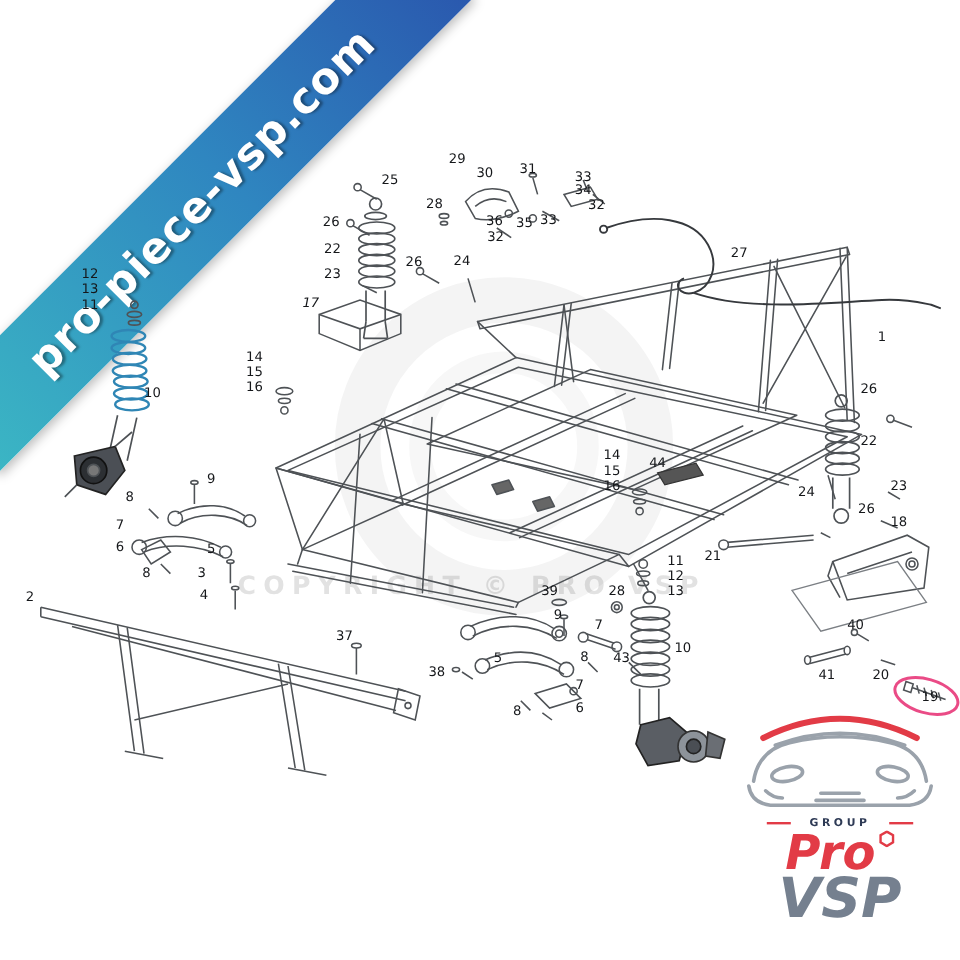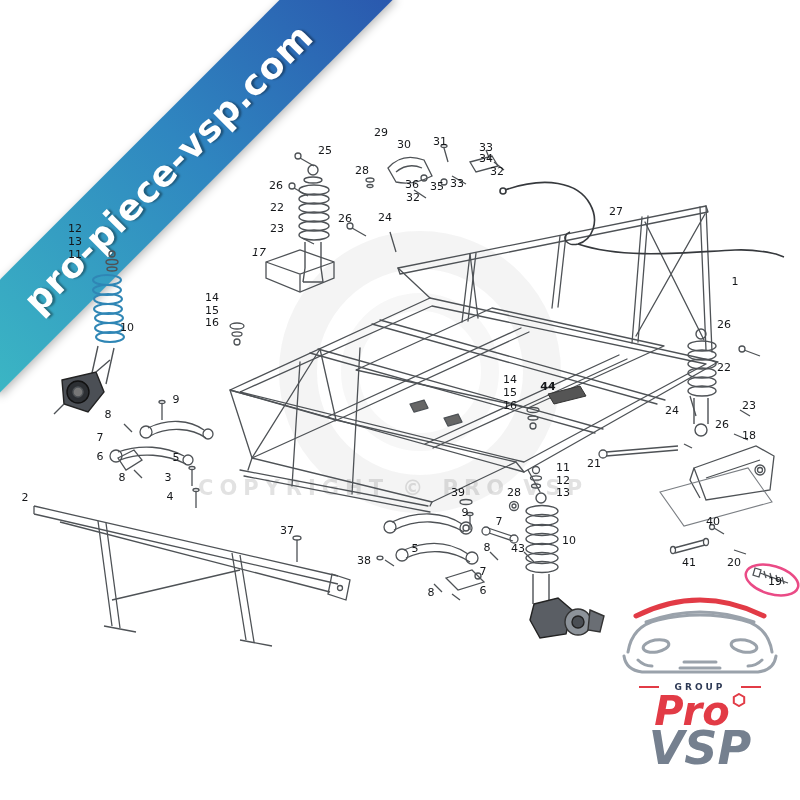"44" span.callout { font-weight: bold -> none }
